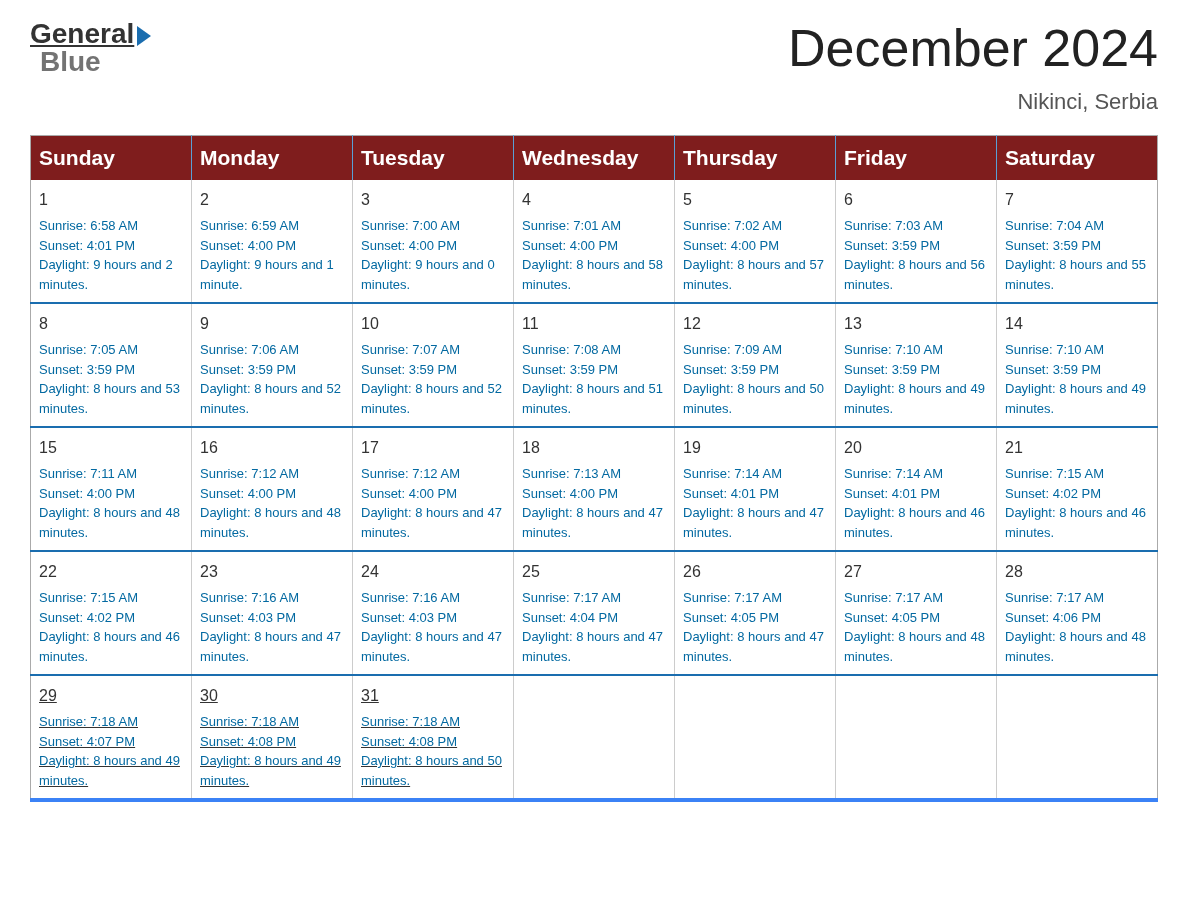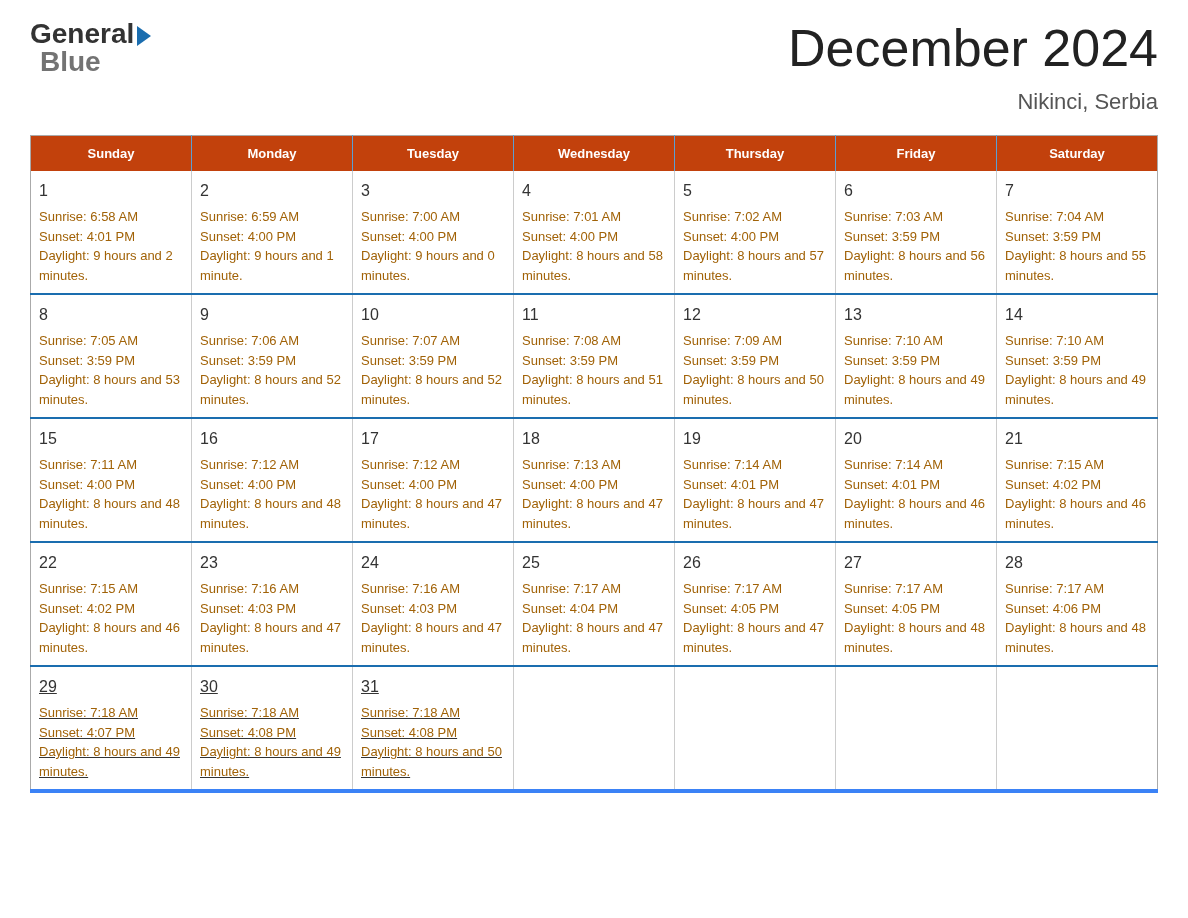"General" .logo-general { text-decoration: none -> underline }
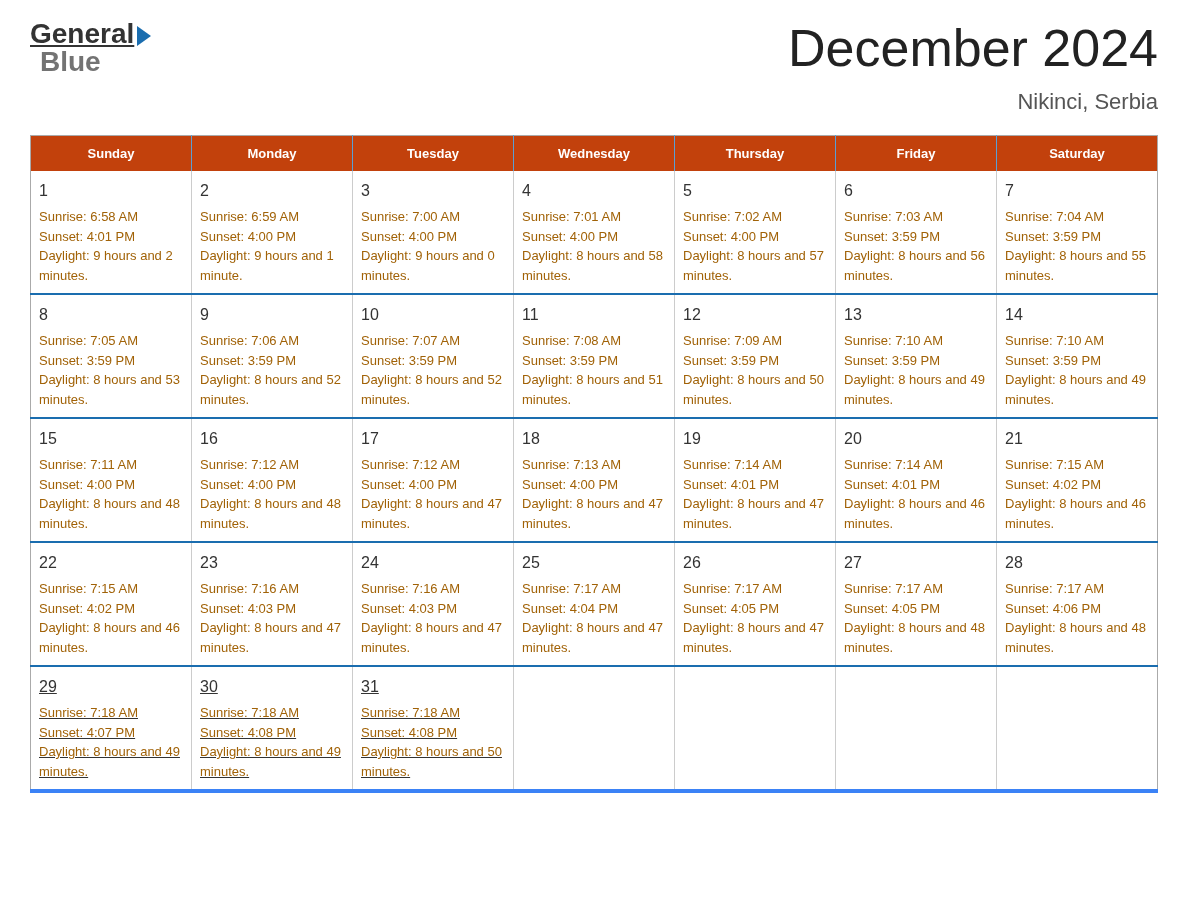"Sunday" .calendar thead th { background-color: #c2410c -> #7f1d1d; font-size: 13px -> 21px; text-align: center -> left }
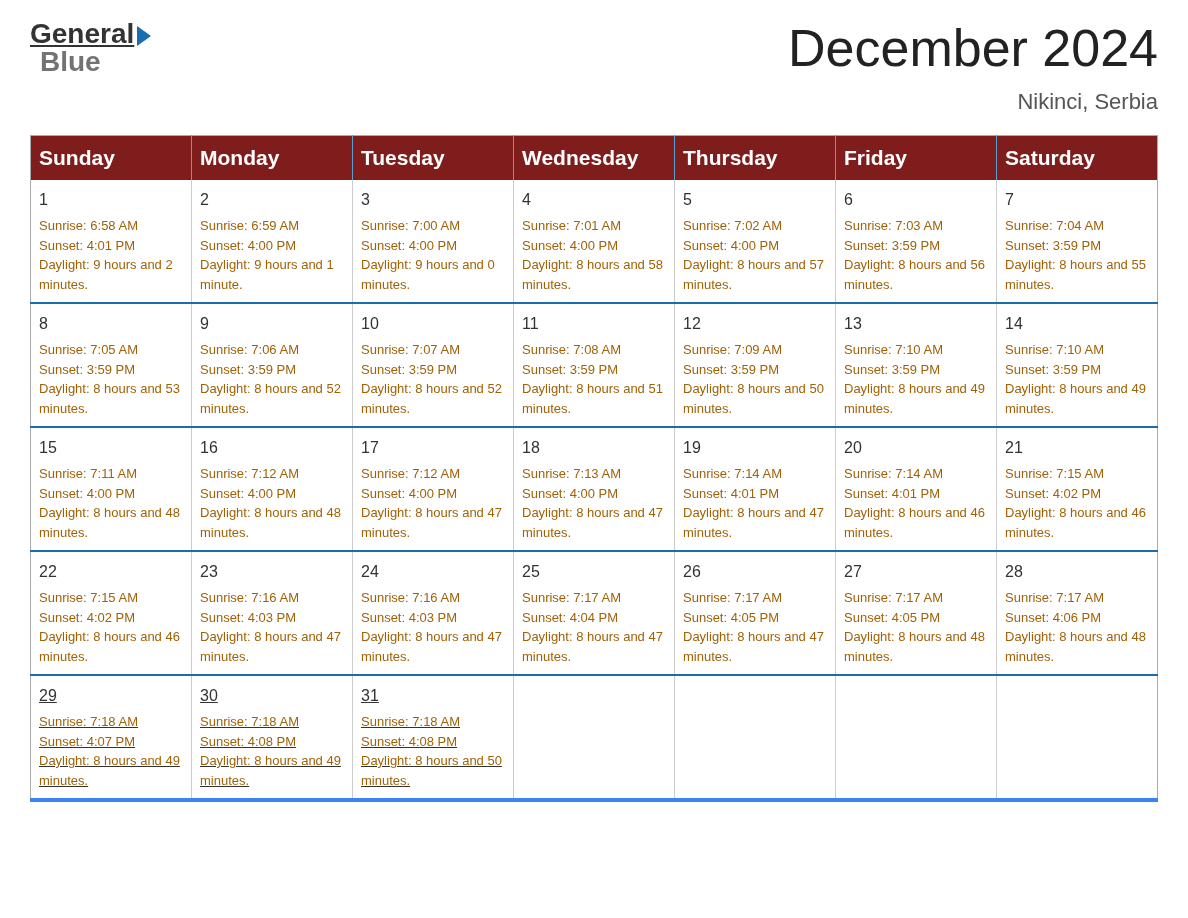"Sunrise: 6:58 AM" .day-info { color: #a16207 -> #0369a1 }
